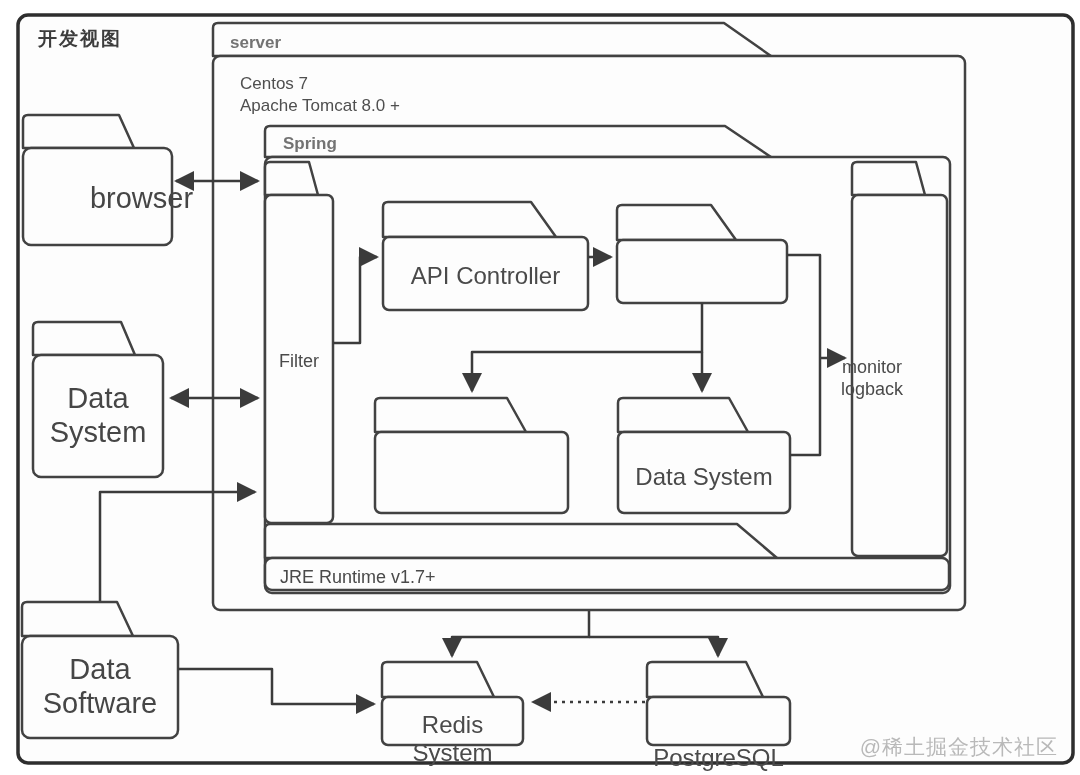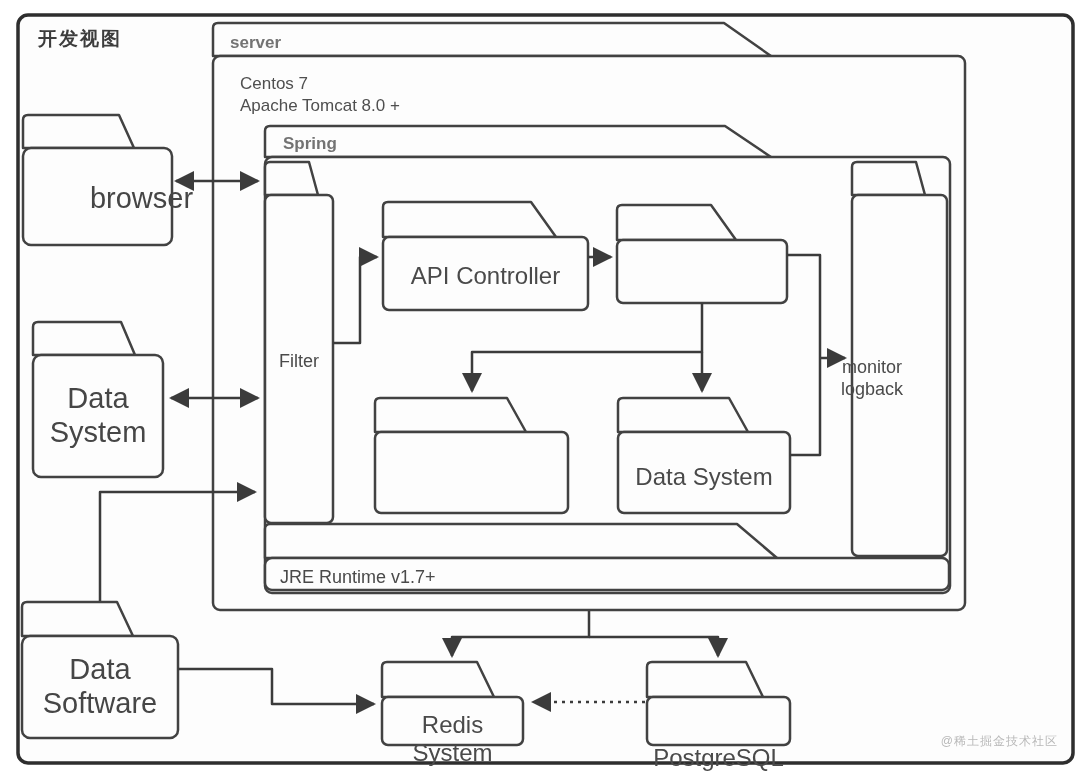"@稀土掘金技术社区" .watermark-lbl { font-size: 12px -> 21px }
